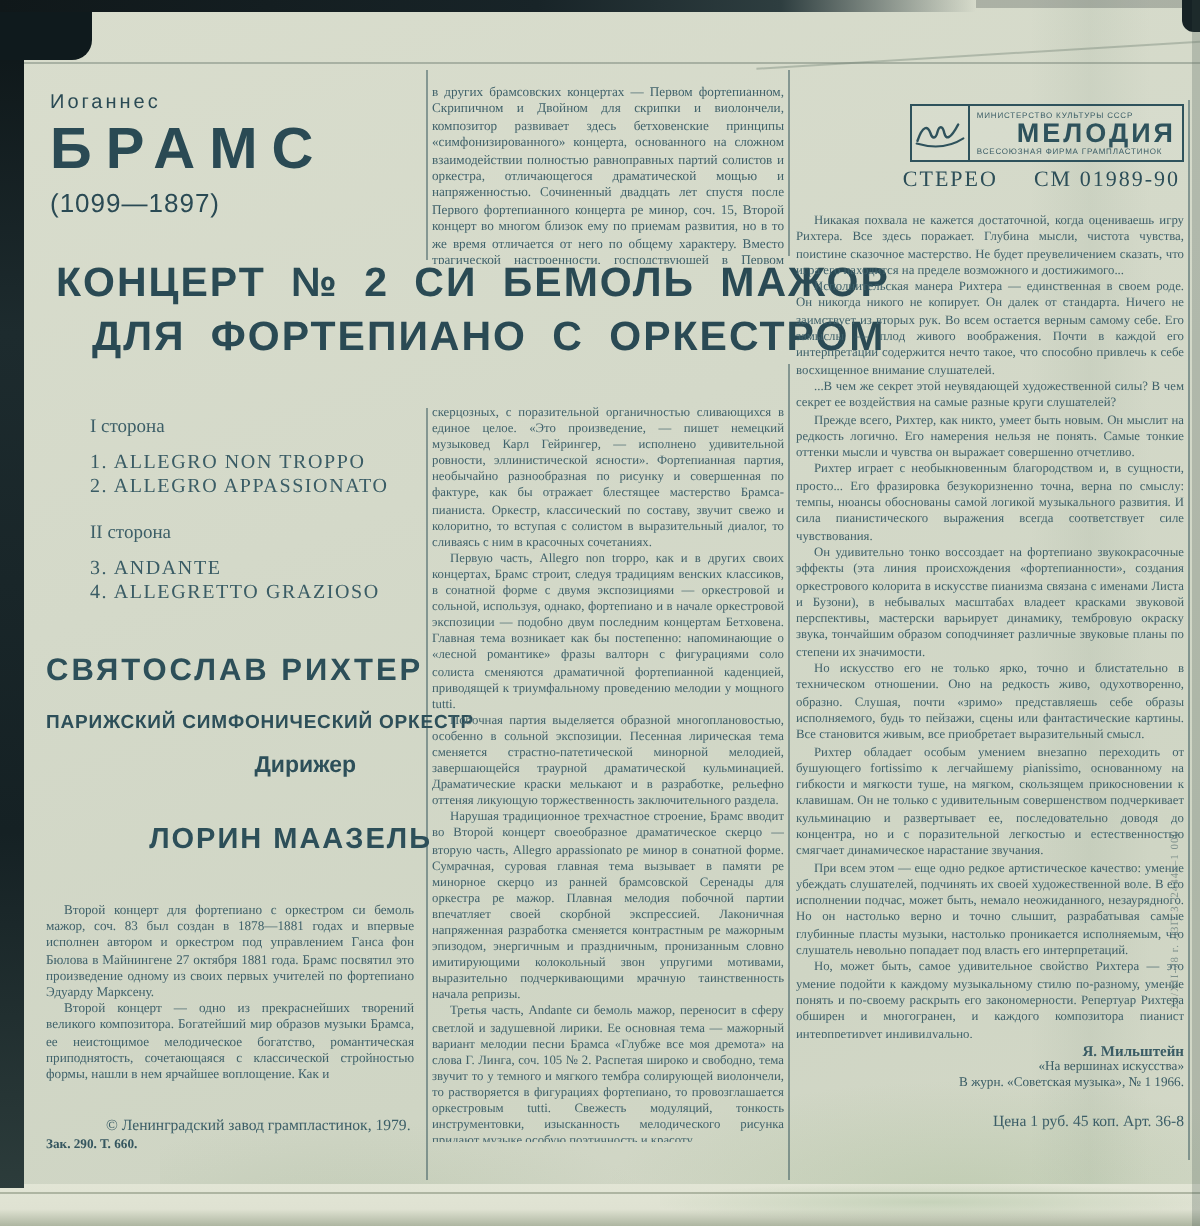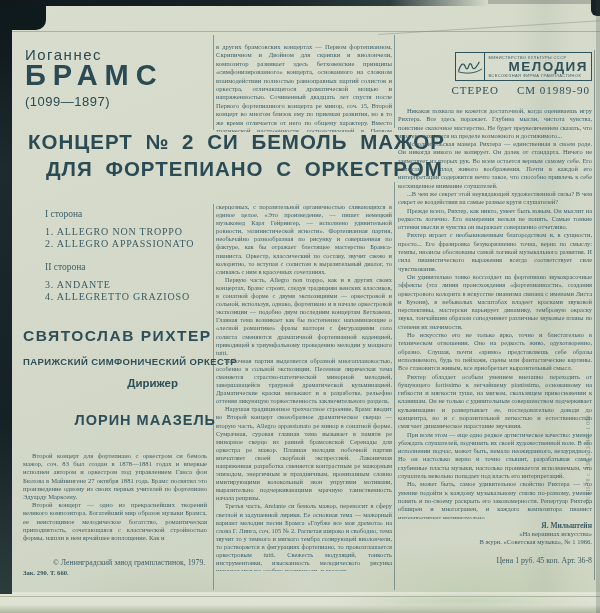"Иоганнес" .composer-first { font-size: 15px -> 10px }
